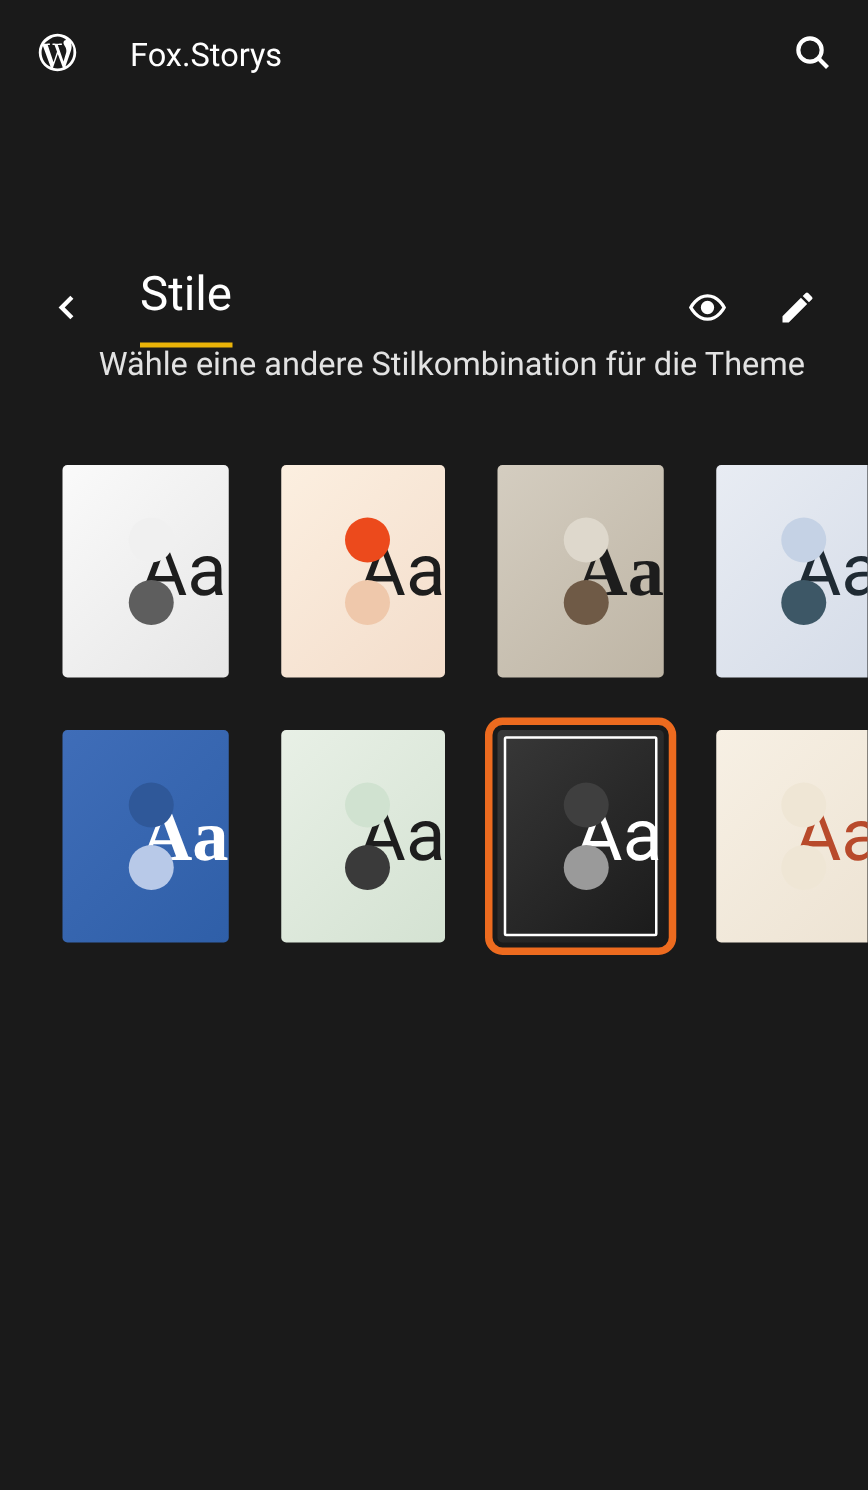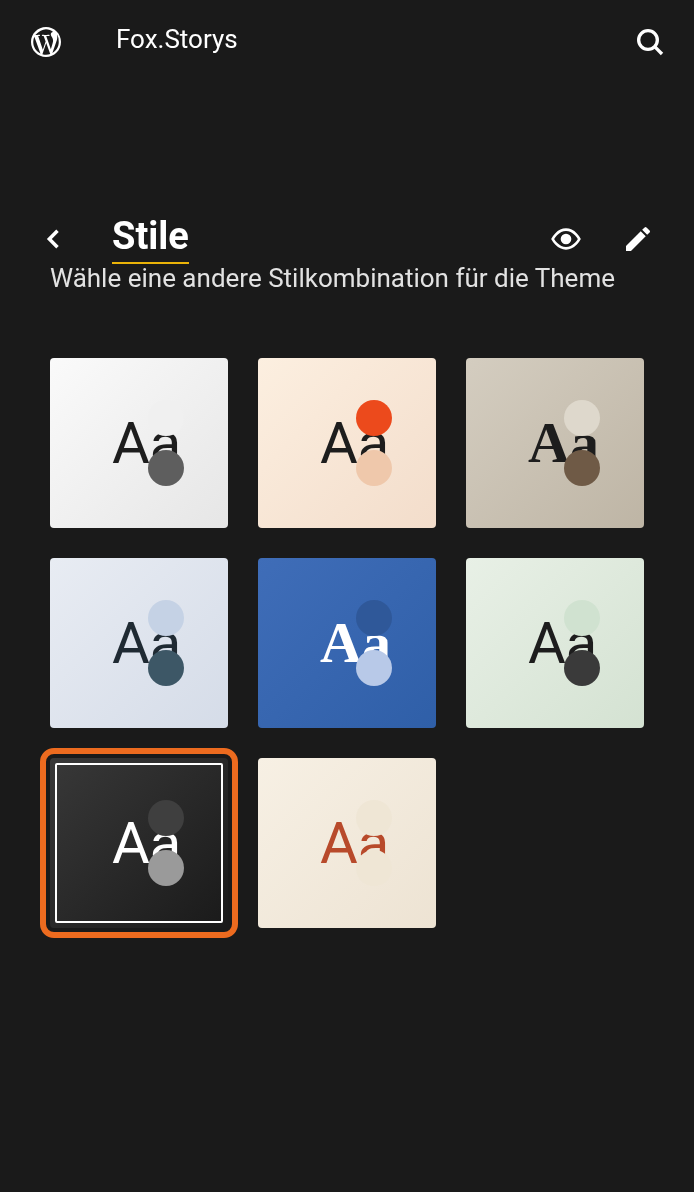"Fox.Storys" .top-left { align-items: flex-start -> flex-end; gap: 52px -> 40px }
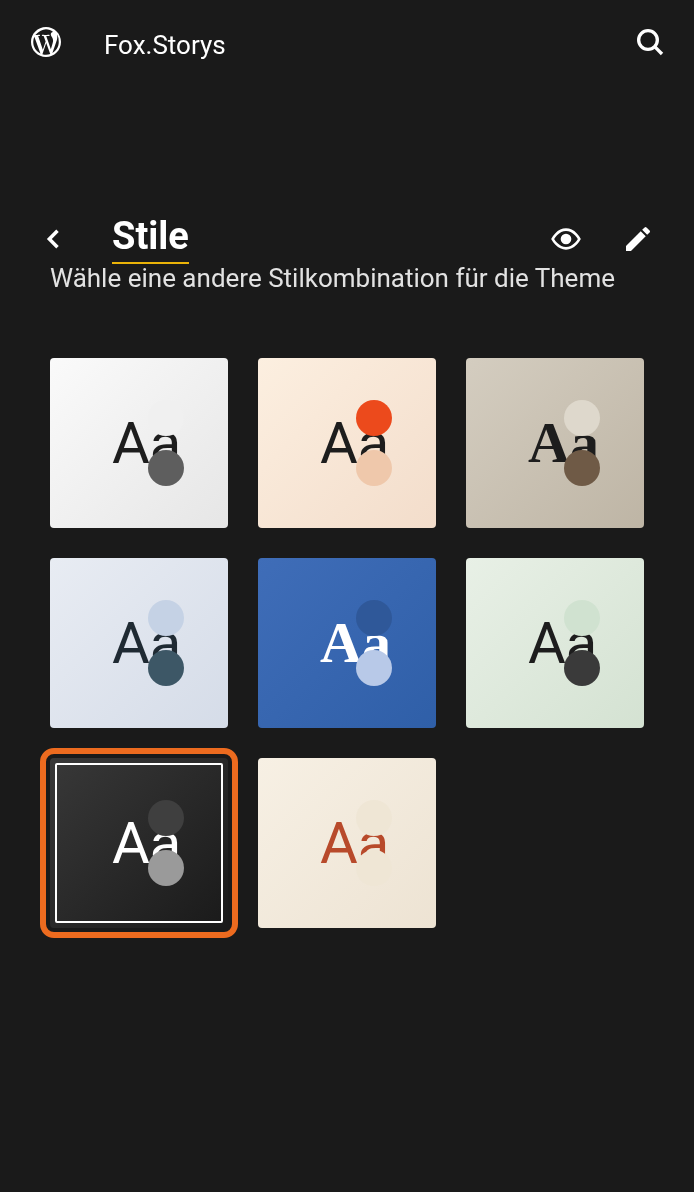"Stile" .page-title { border-bottom: 2px solid #eab308 -> 4px solid #eab308; font-weight: 700 -> 400; padding-bottom: 4px -> 16px }
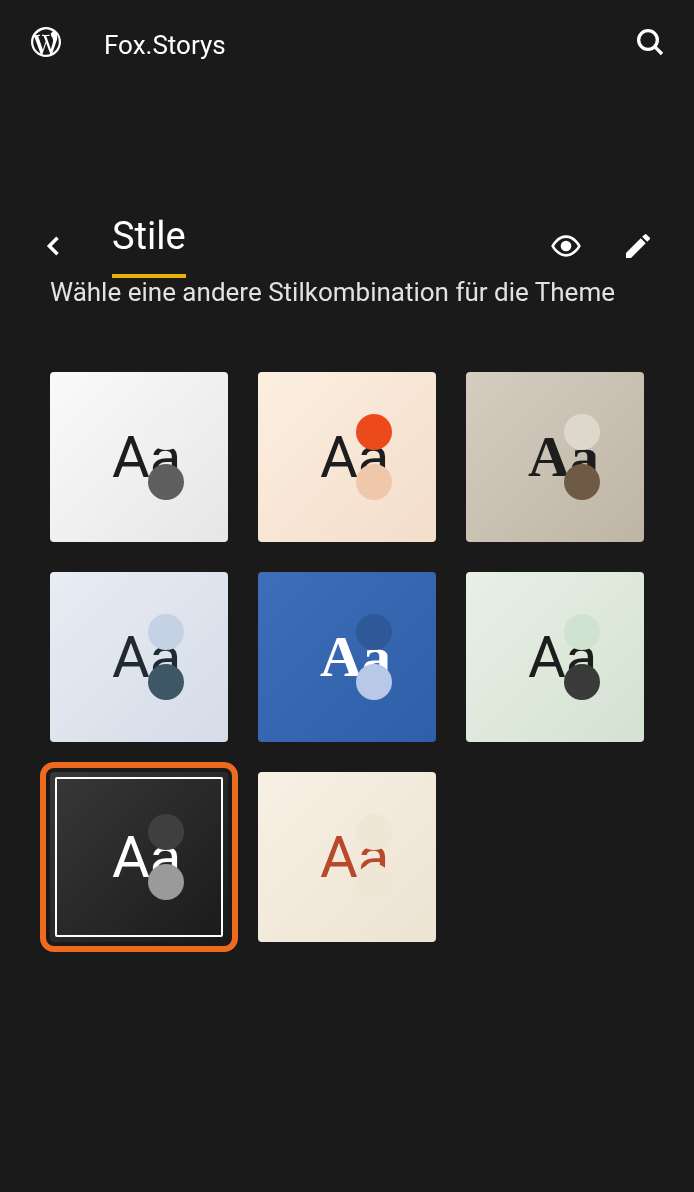"Wähle eine andere Stilkombination für" .body-text .line1 { text-align: none -> right }
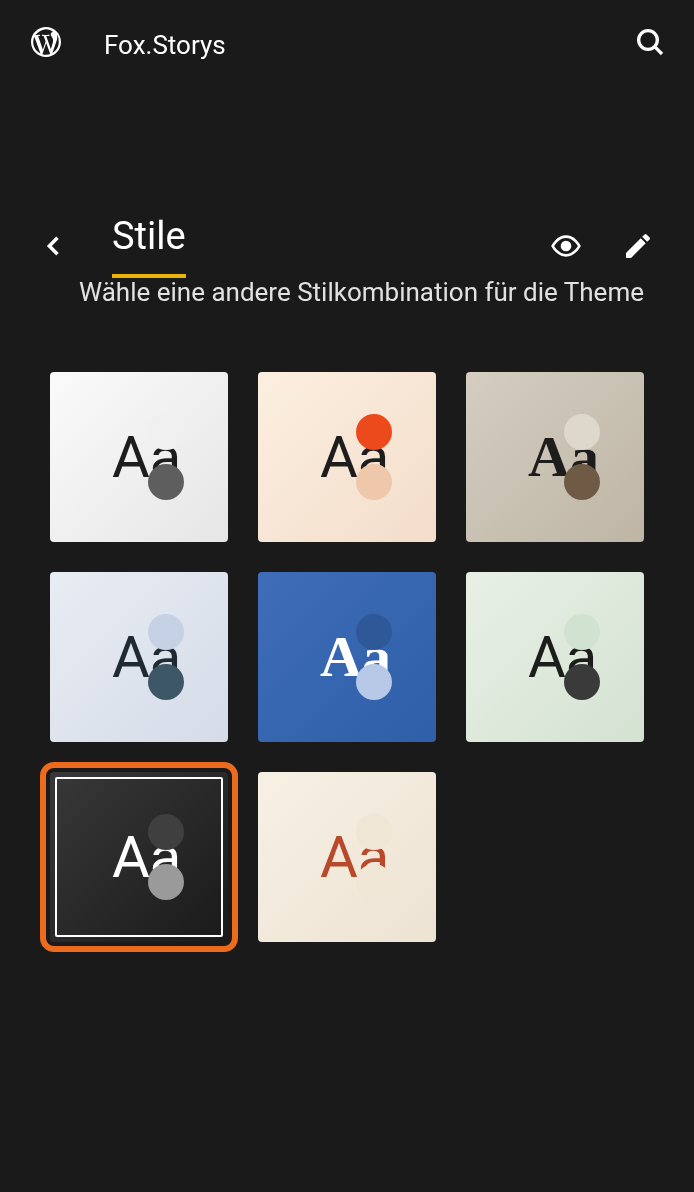"Aa" .styles-grid { gap: 30px -> 42px; grid-template-columns: 1fr 1fr 1fr -> 1fr 1fr 1fr 1fr }
